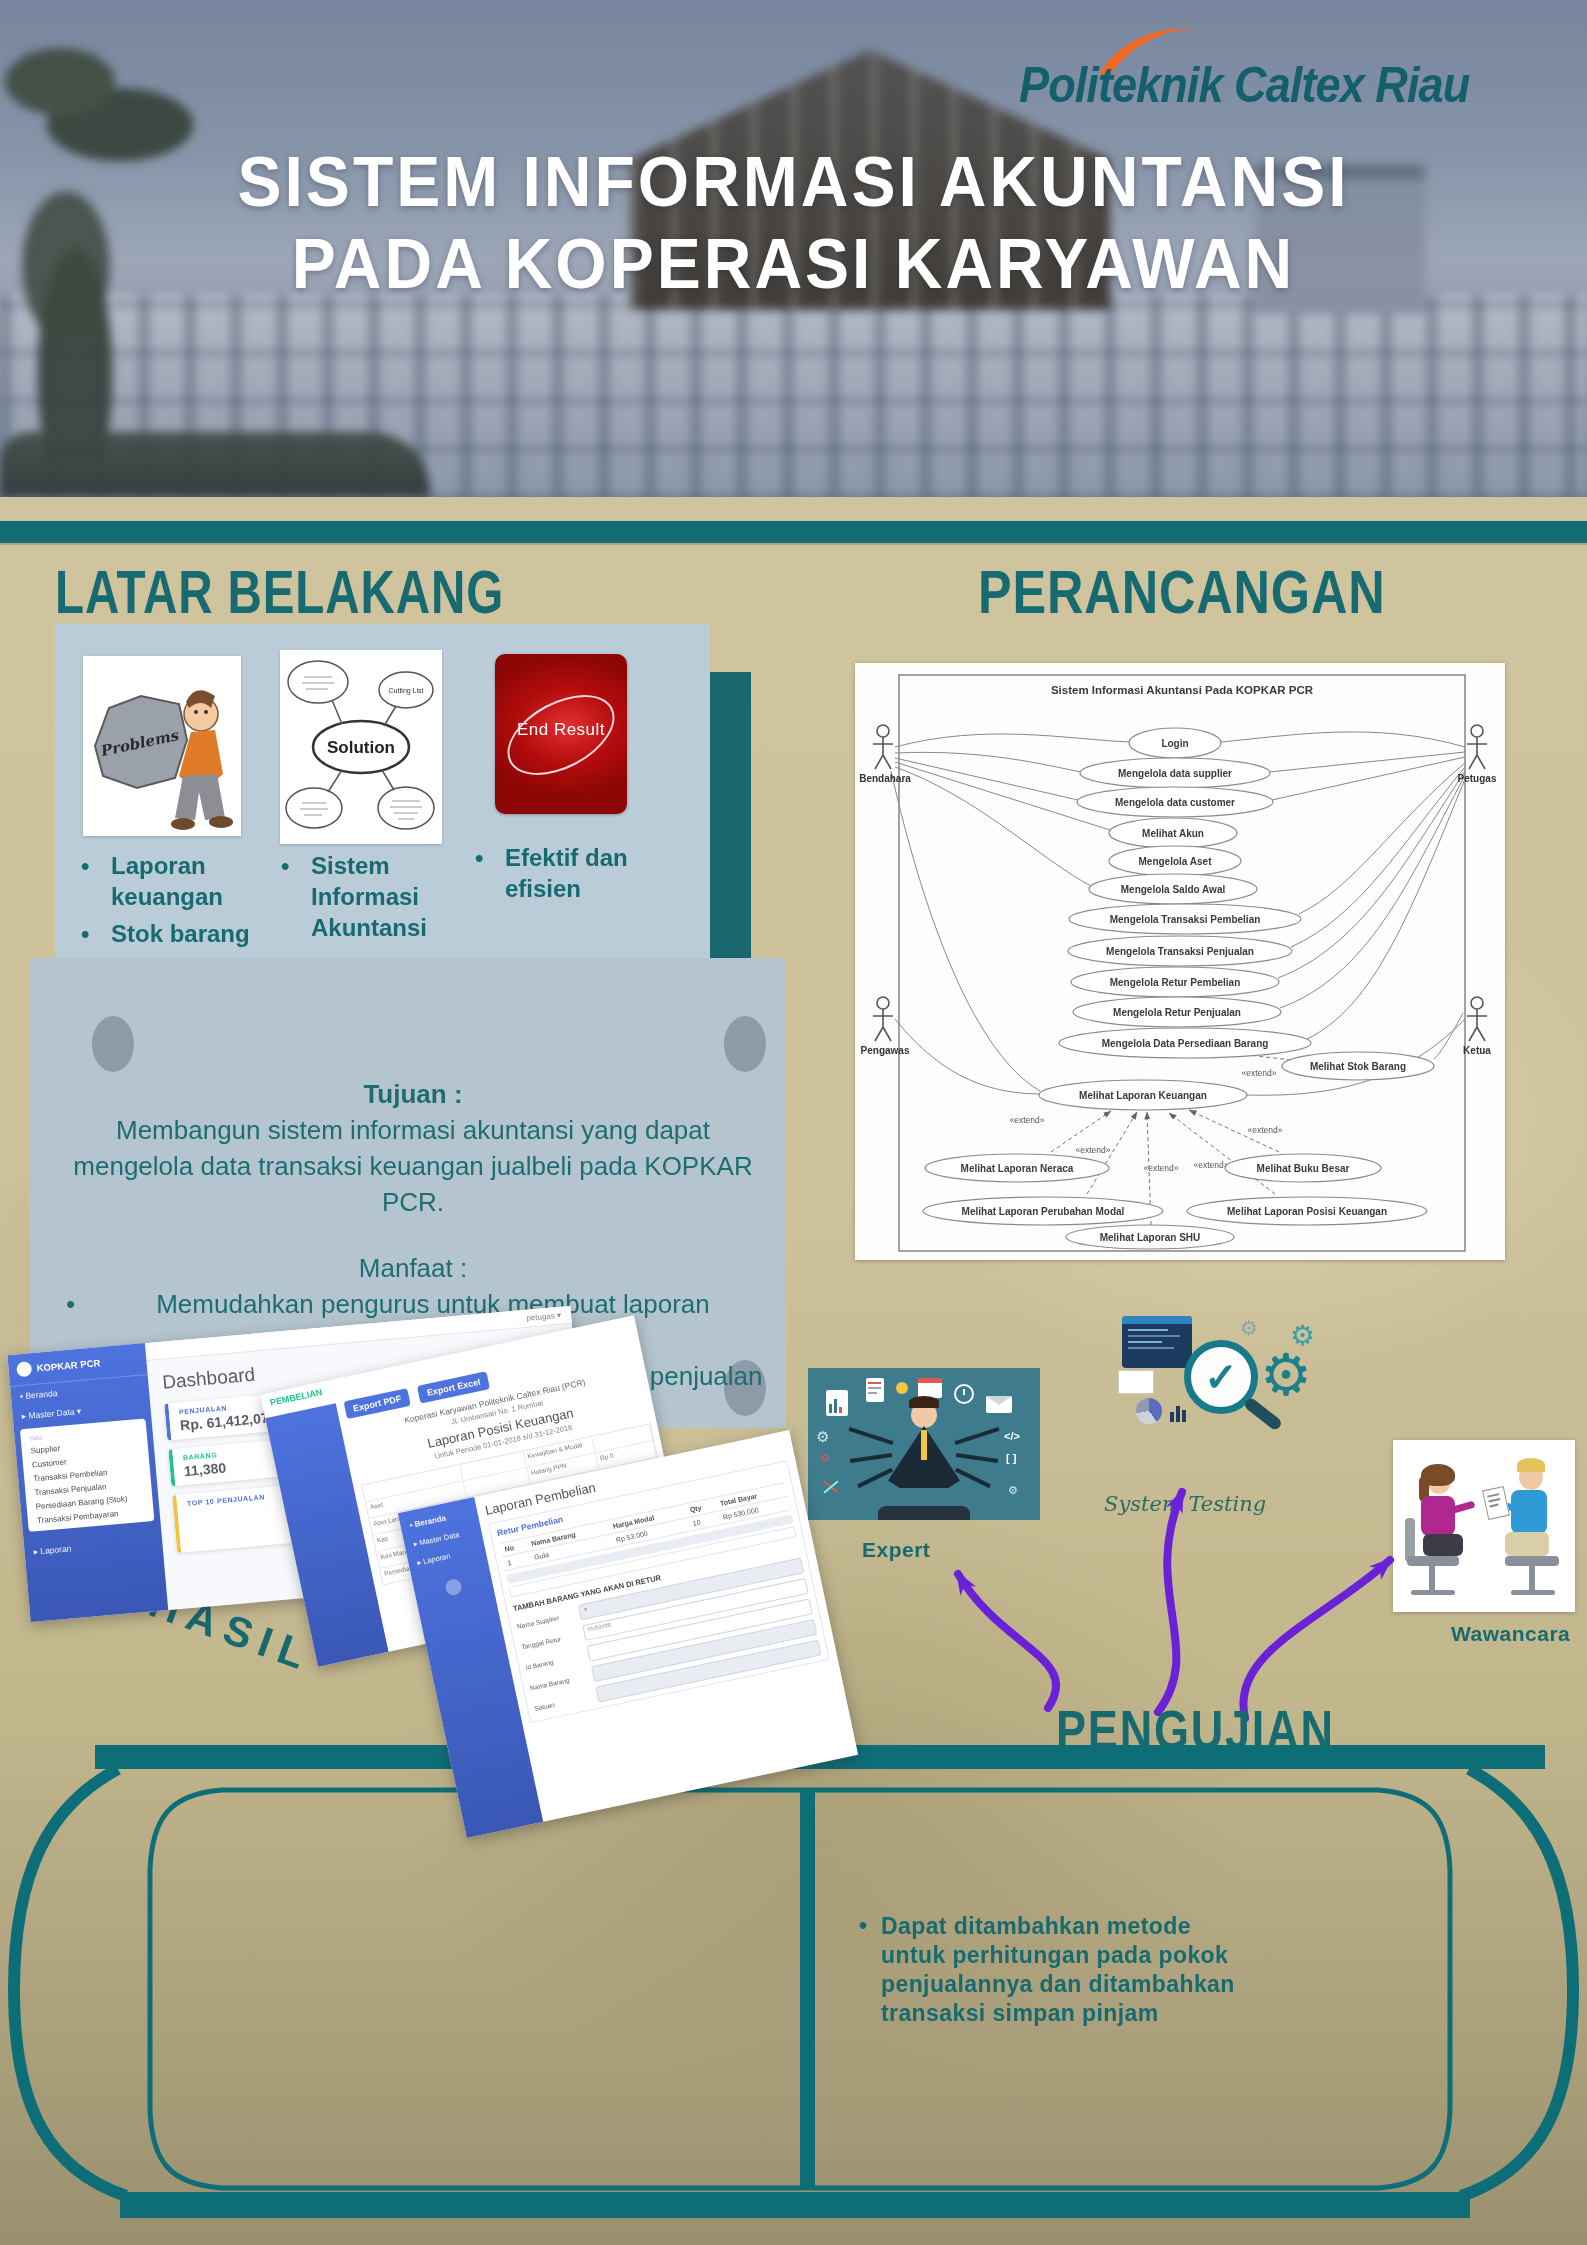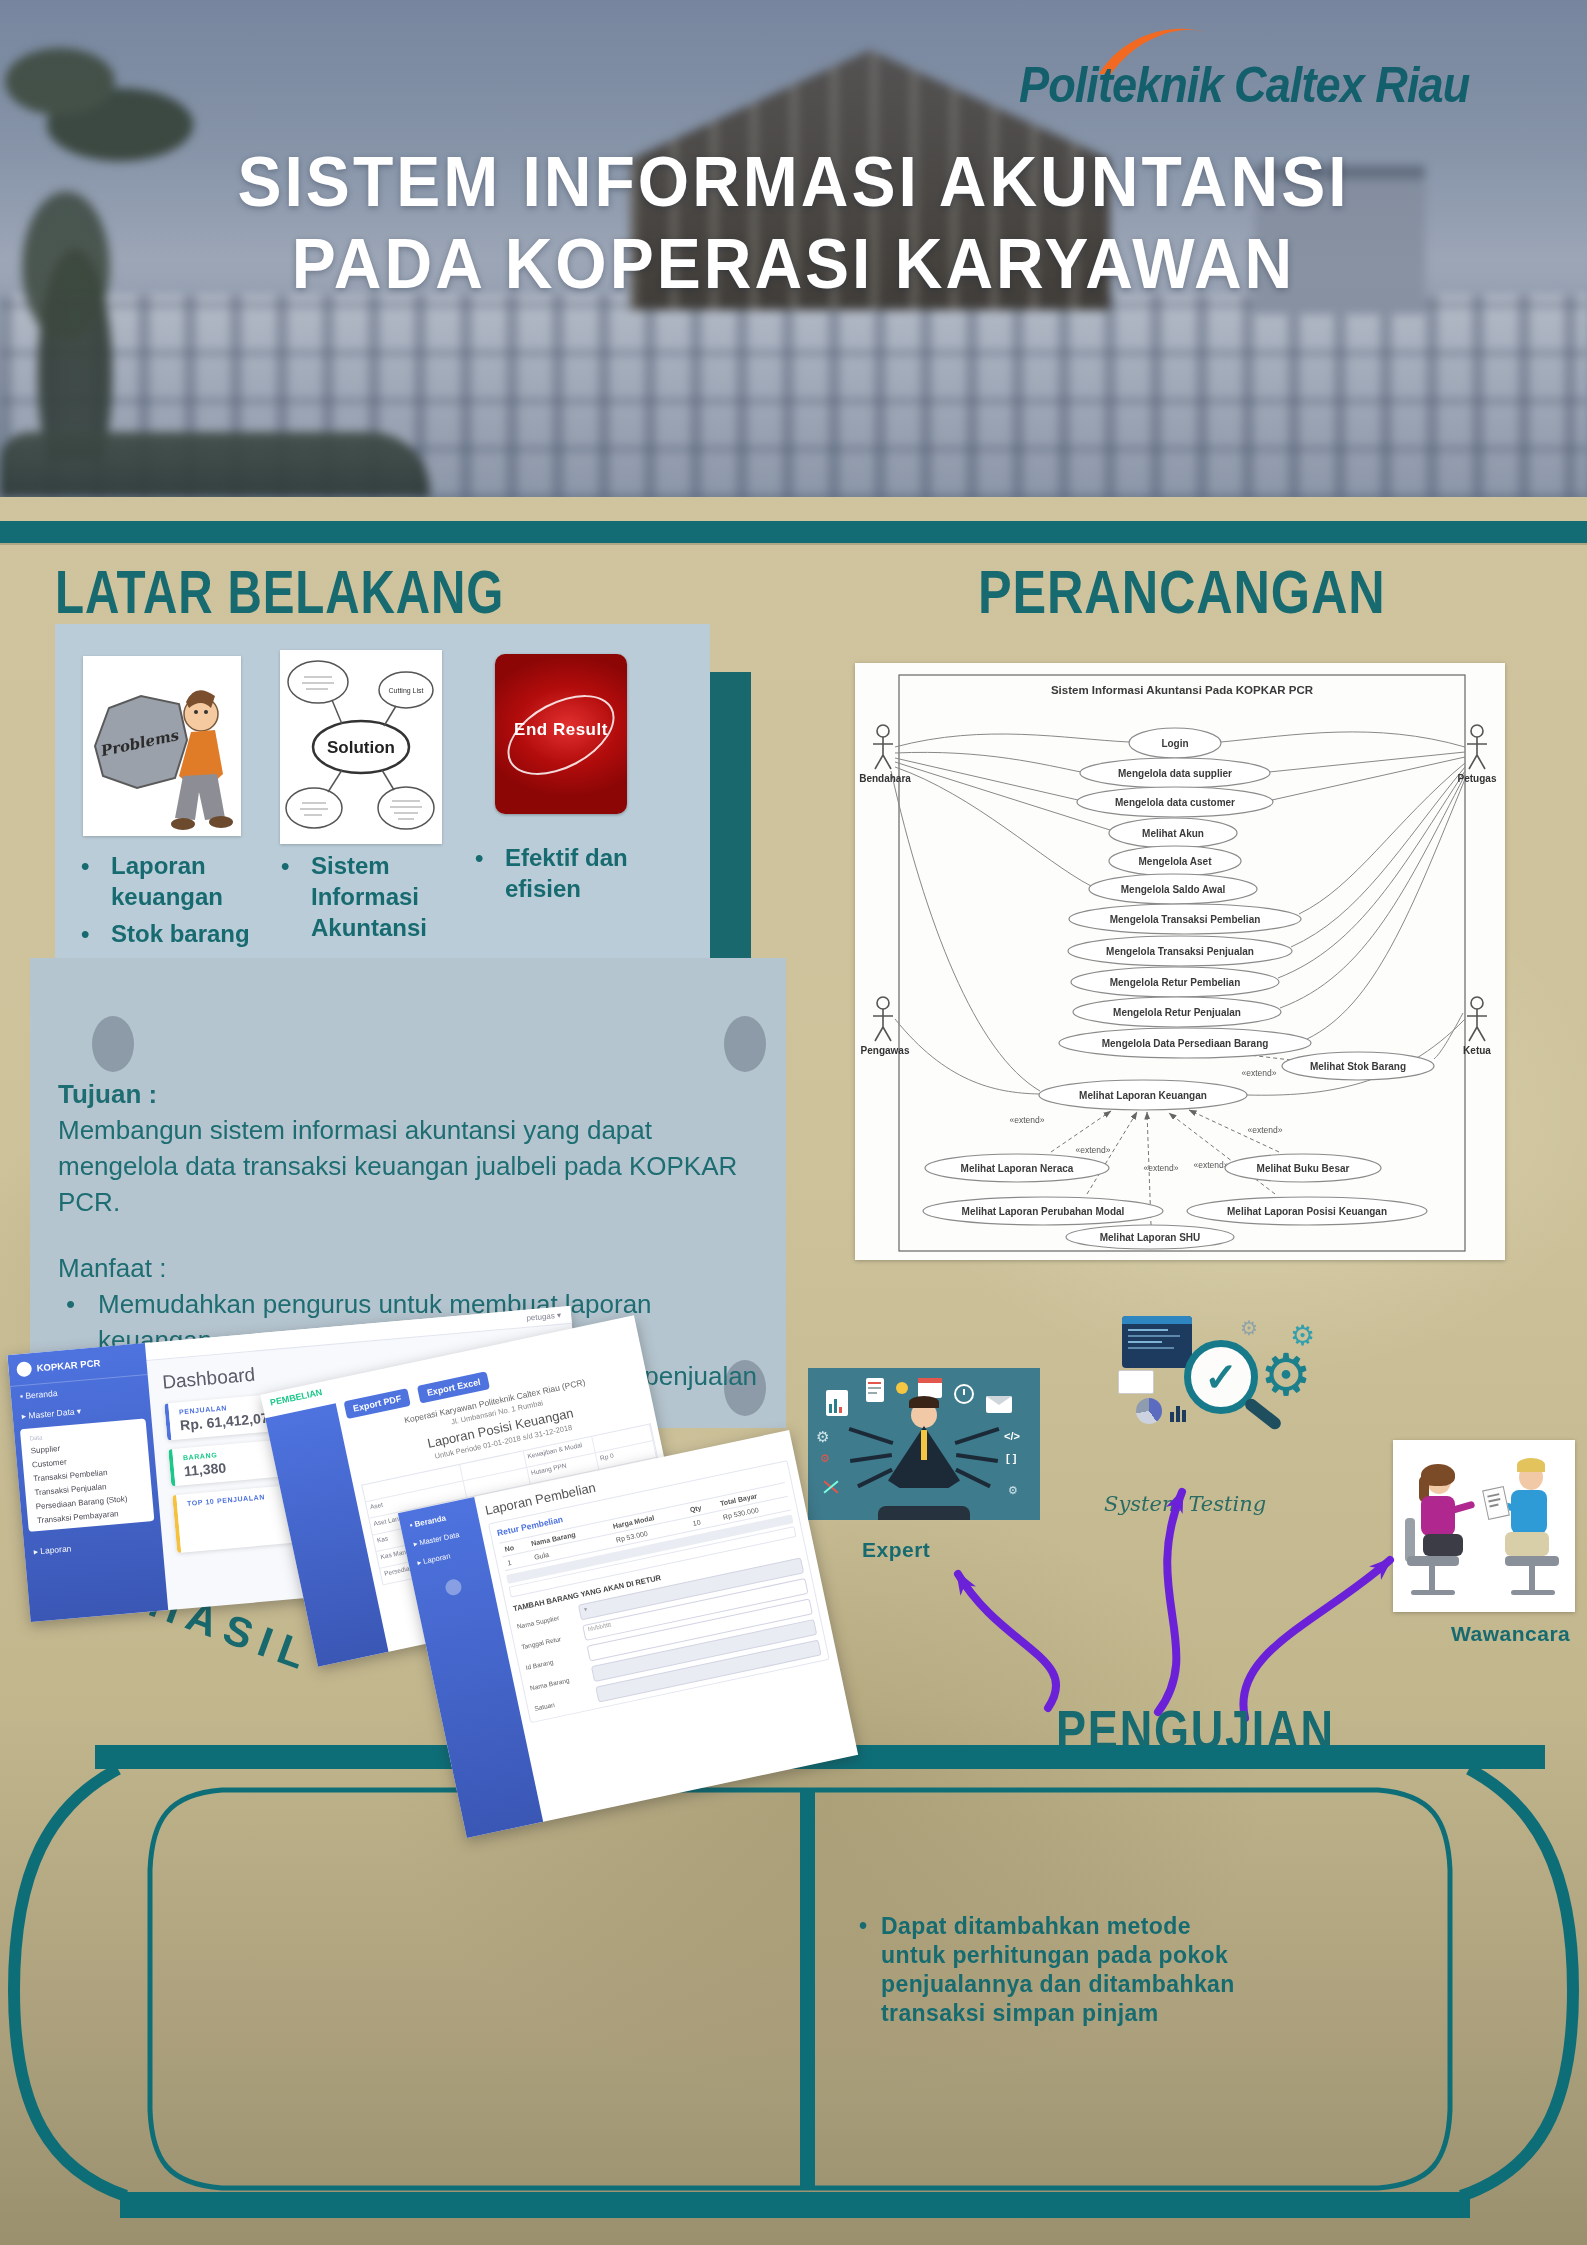"End Result" .endresult { font-weight: bold -> none }
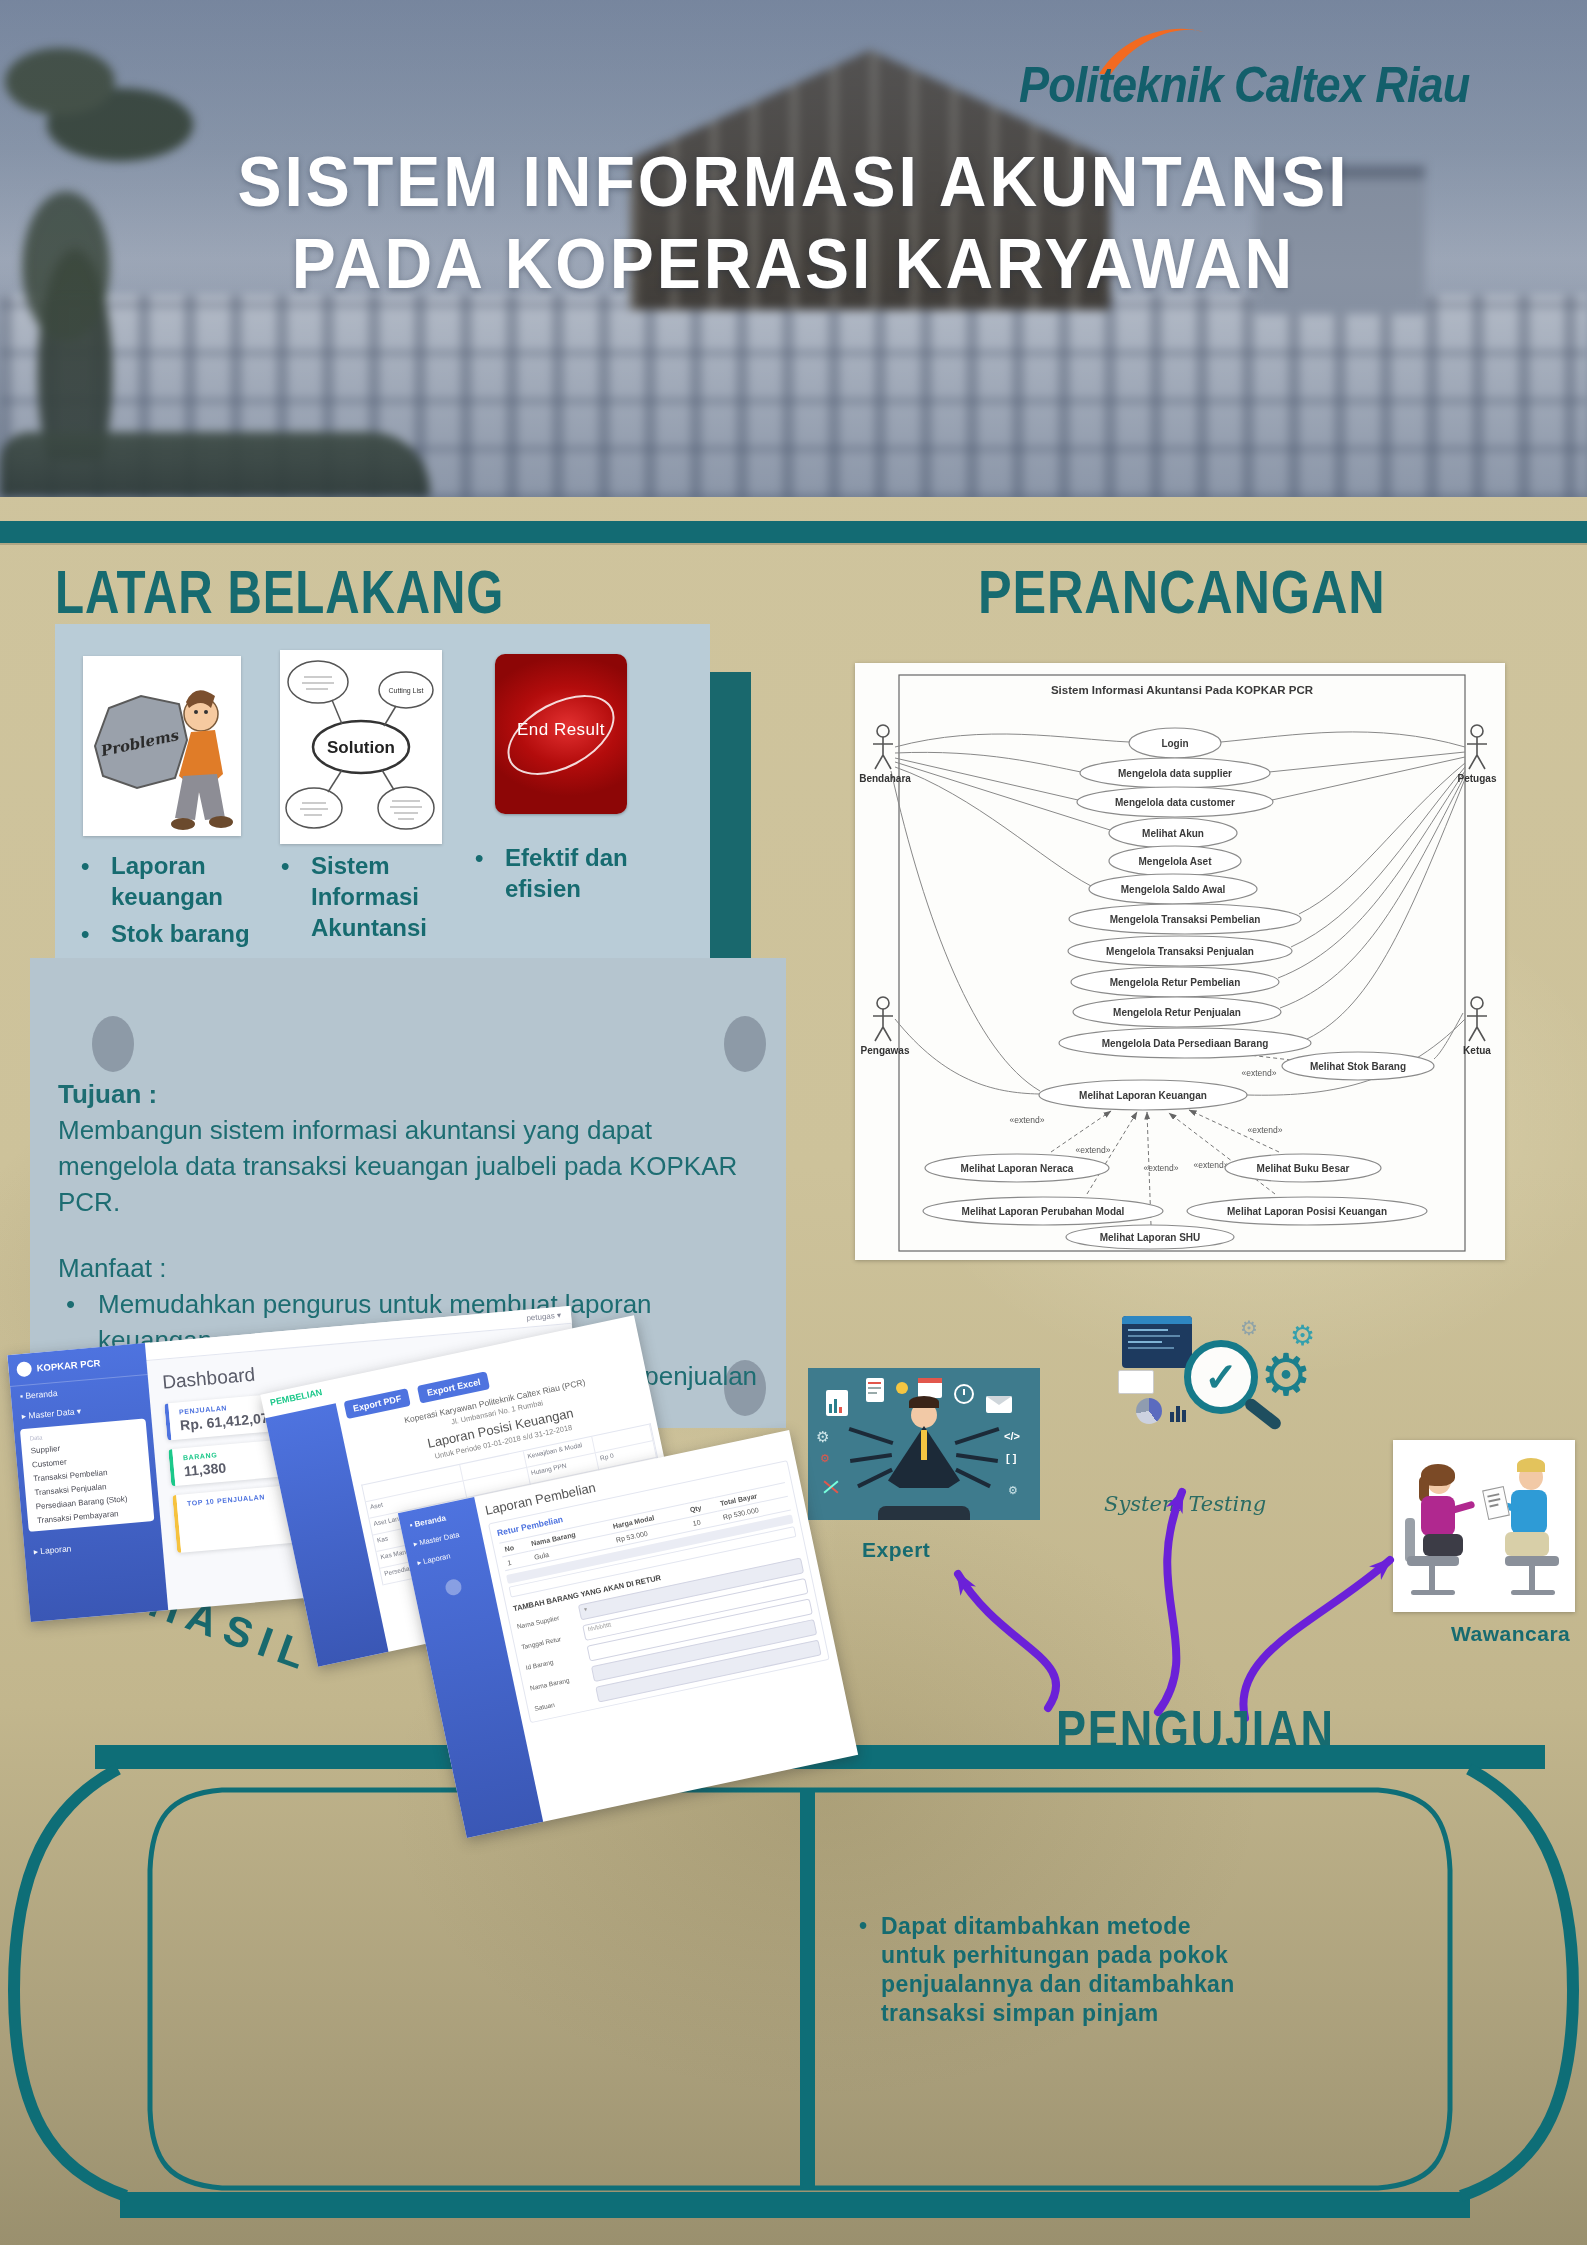"Tujuan :" .tujuan-card { text-align: none -> center }
